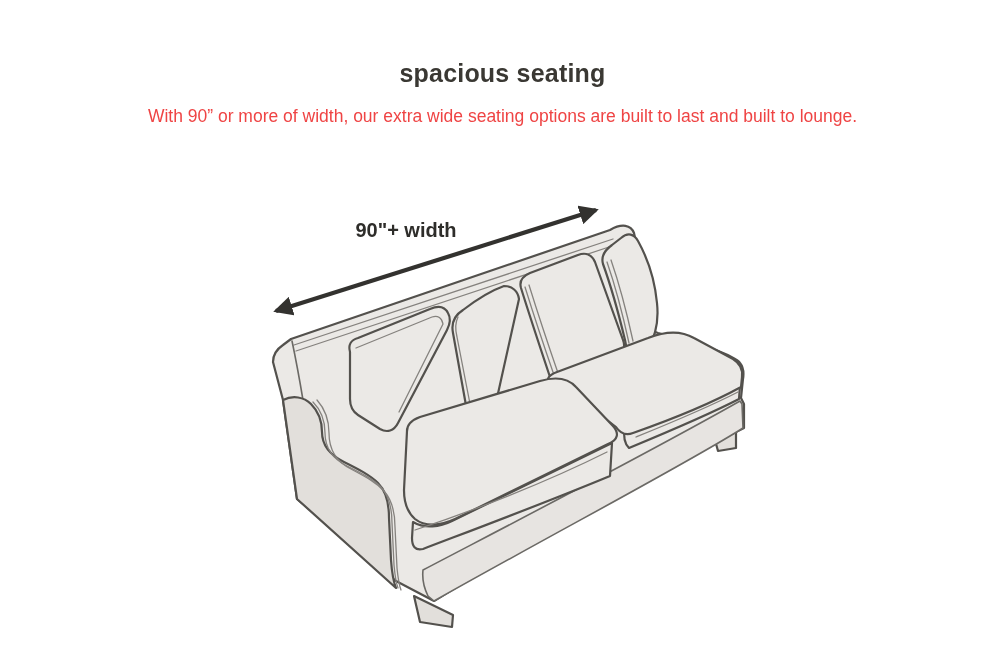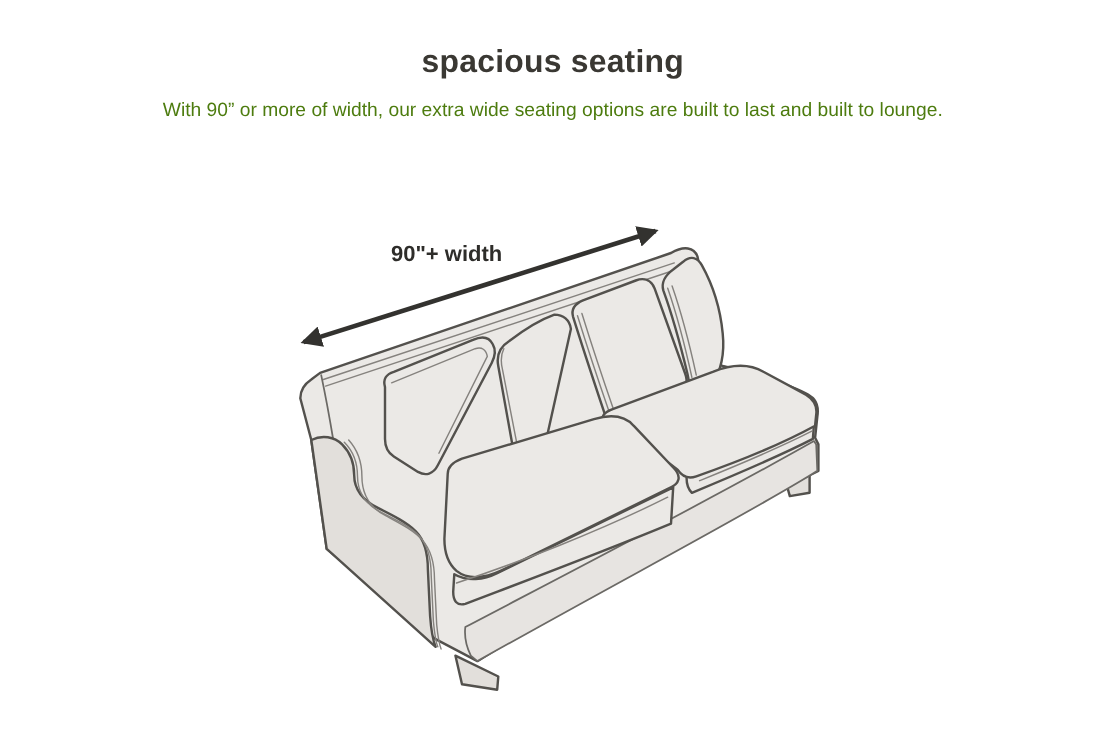"spacious seating" .title { font-size: 29px -> 25px; padding-top: 38px -> 55px }
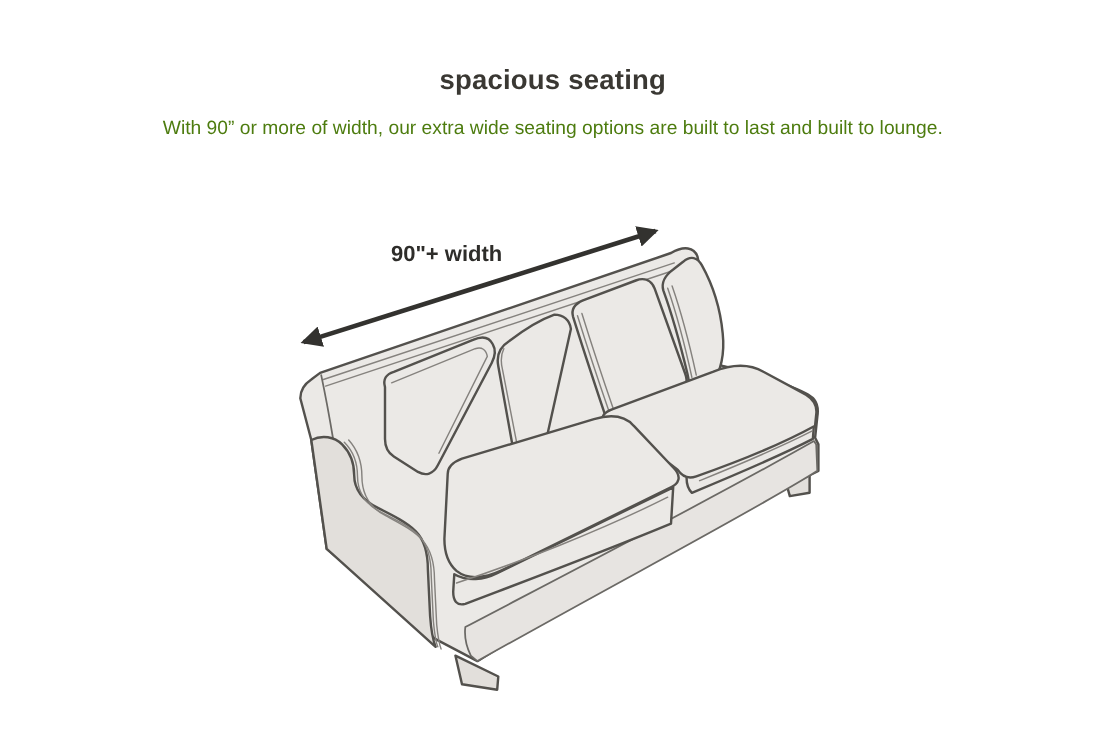"With 90” or more of" .desc { color: #4d7c0f -> #ef4444 }
